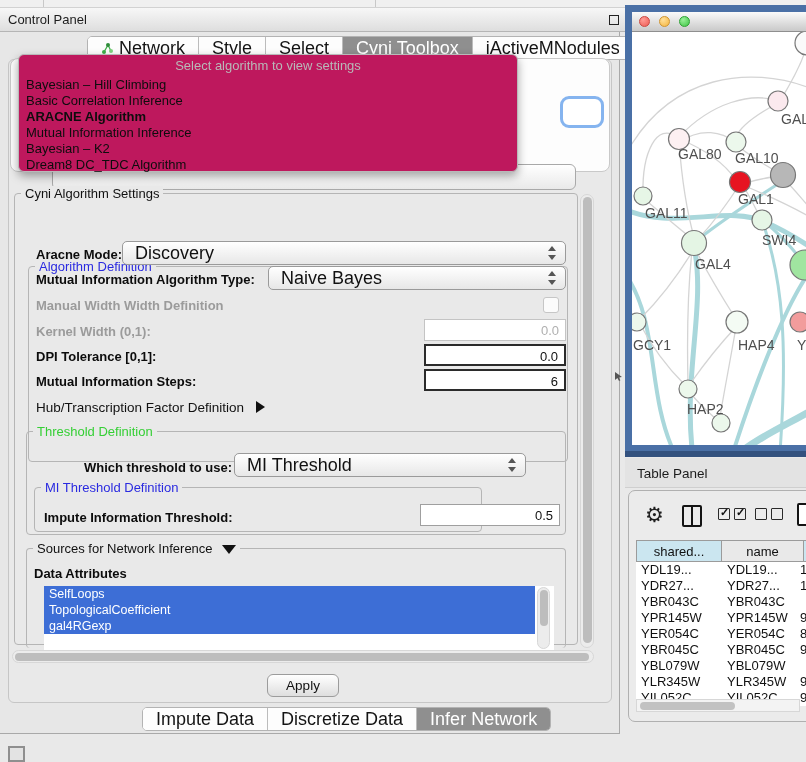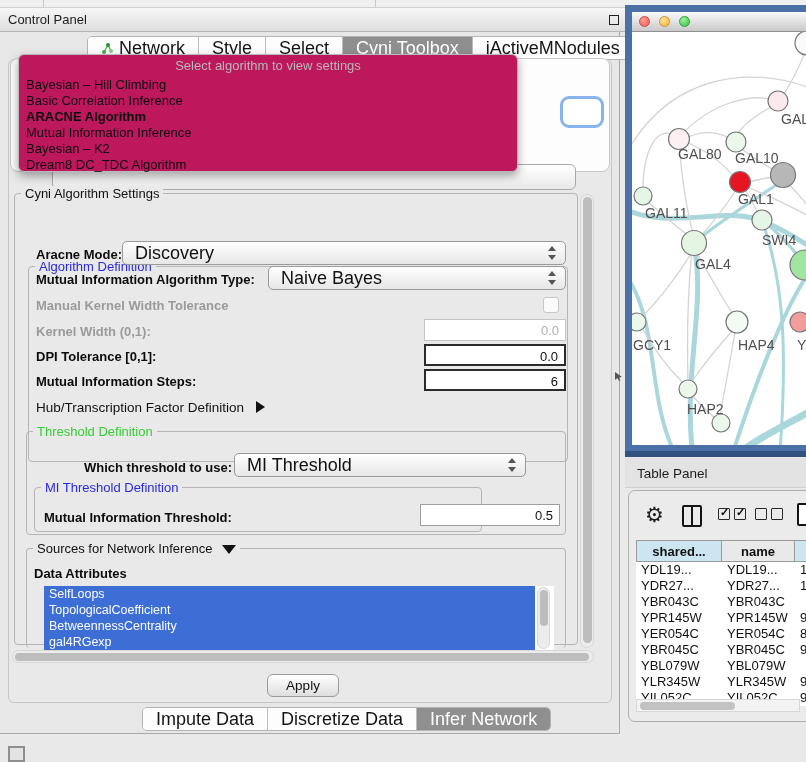"Manual Kernel Width Tolerance" span.lbl { text: Kernel Width Tolerance -> Width Width Definition }
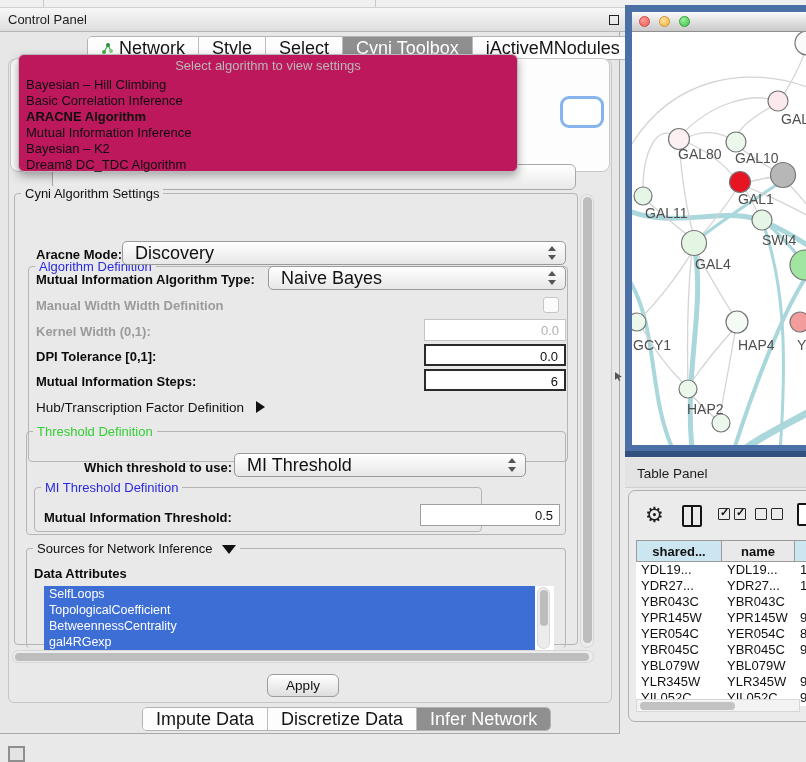"Mutual Information Threshold:" span.lbl { text: Mutual -> Impute }
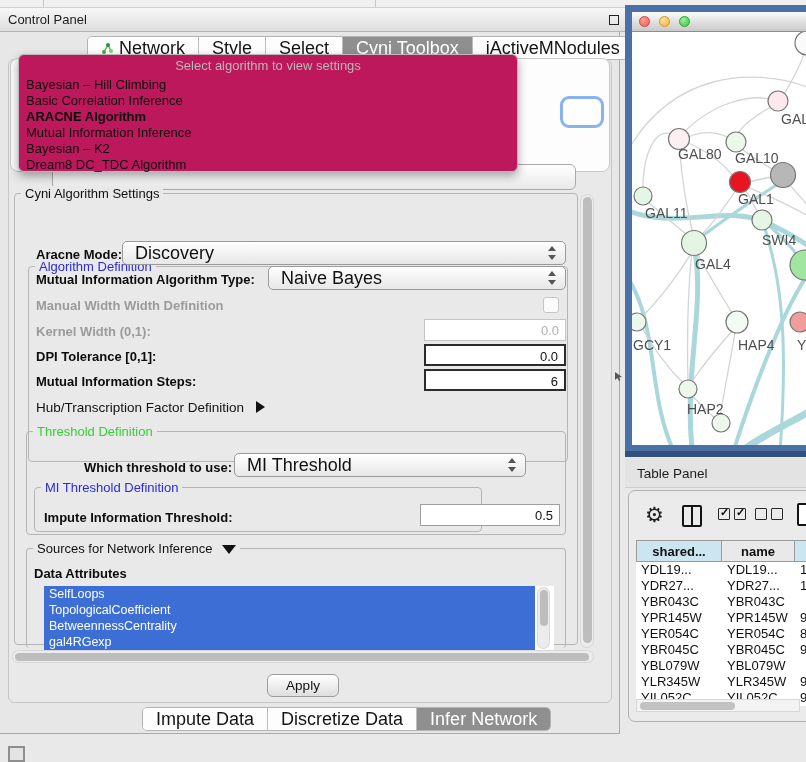"shared..." .thead .hc { font-weight: bold -> none }
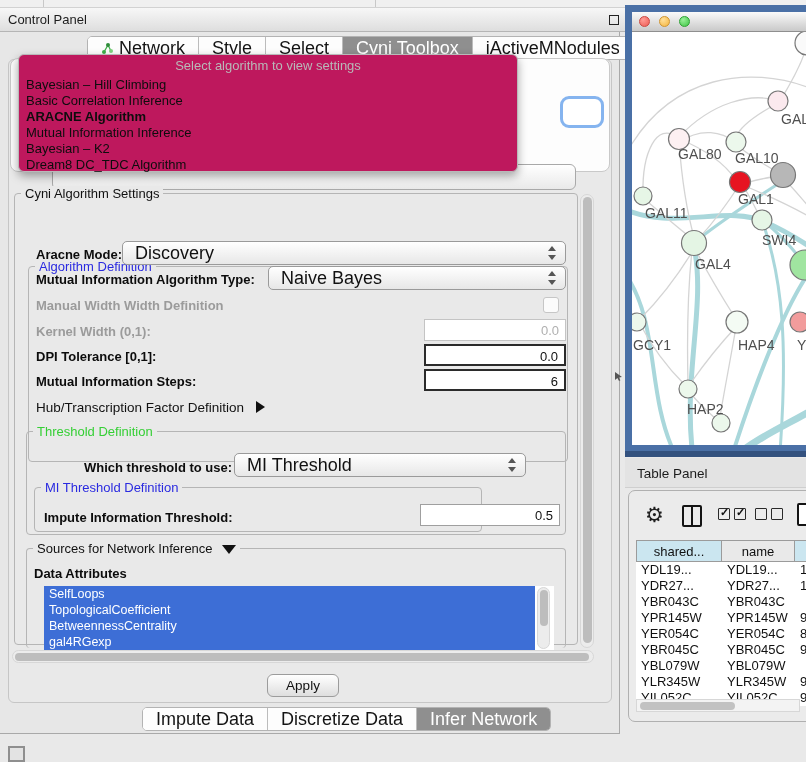"name" div.hc { width: 73px -> 82px }
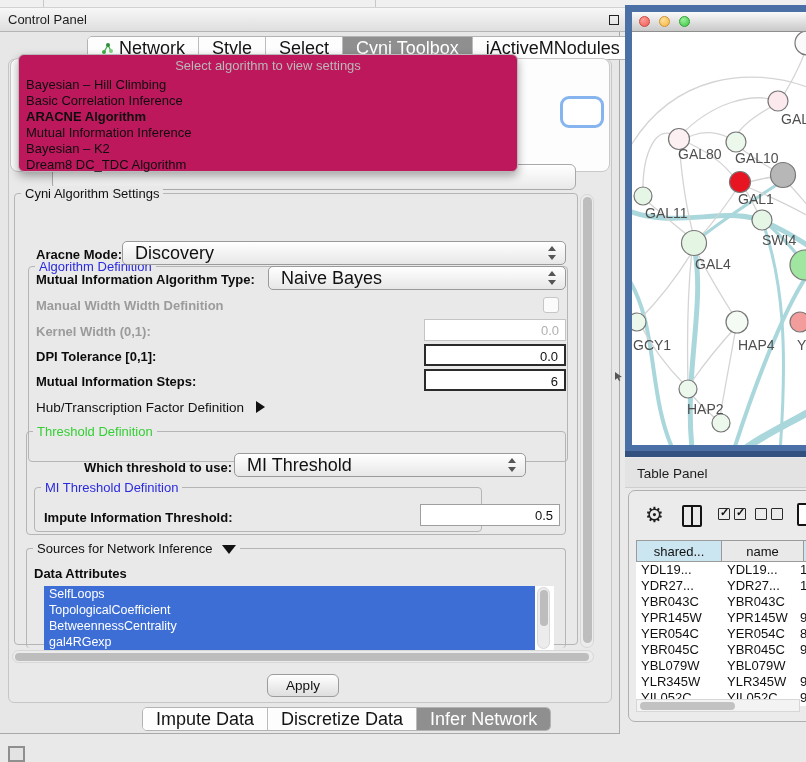"BetweennessCentrality" div.row { html: <div>BetweennessCentrality</div> -> none }
